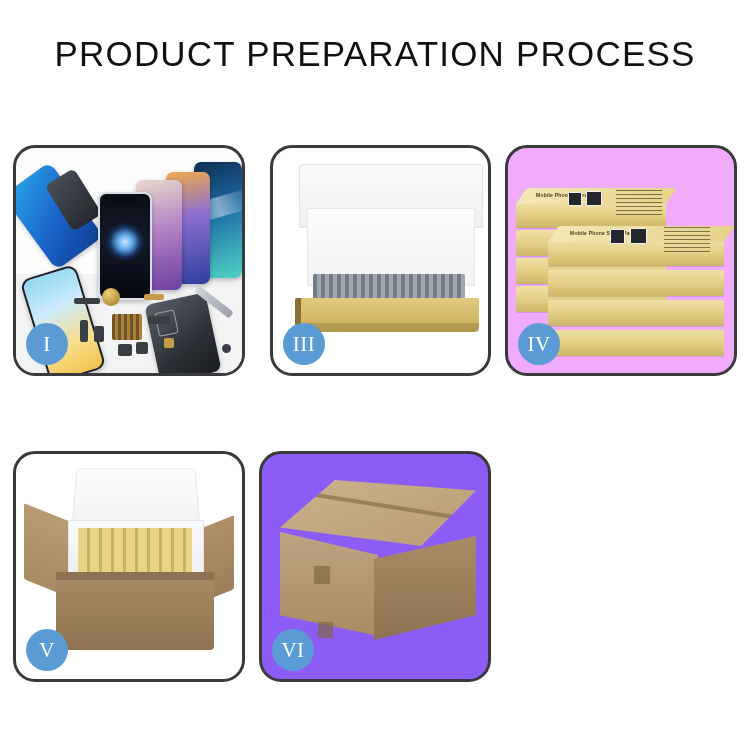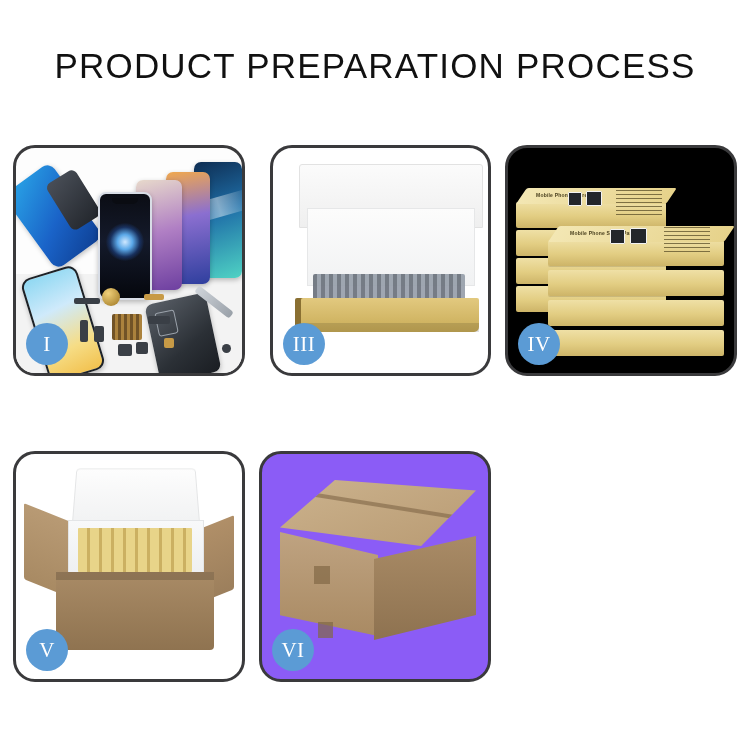"PRODUCT PREPARATION PROCESS" .header { padding-top: 48px -> 36px }
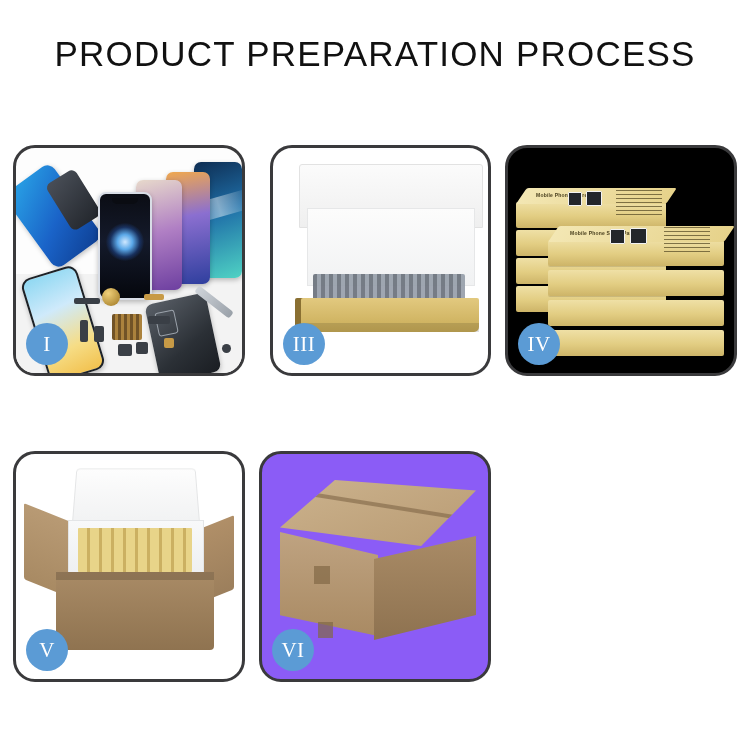"IV" .p4 { background: #000000 -> #f0abfc }
